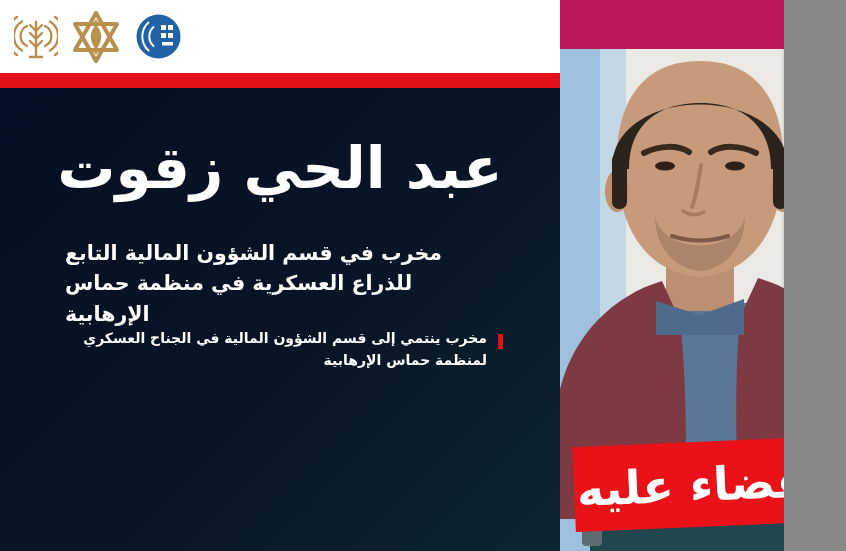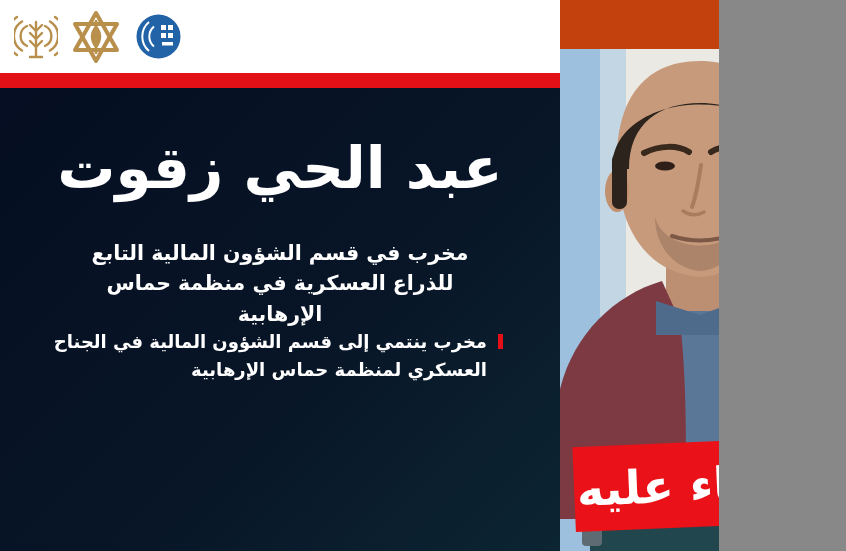"عبد الحي زقوت" .page { background: #c2410c -> #be185d; width: 719px -> 784px }
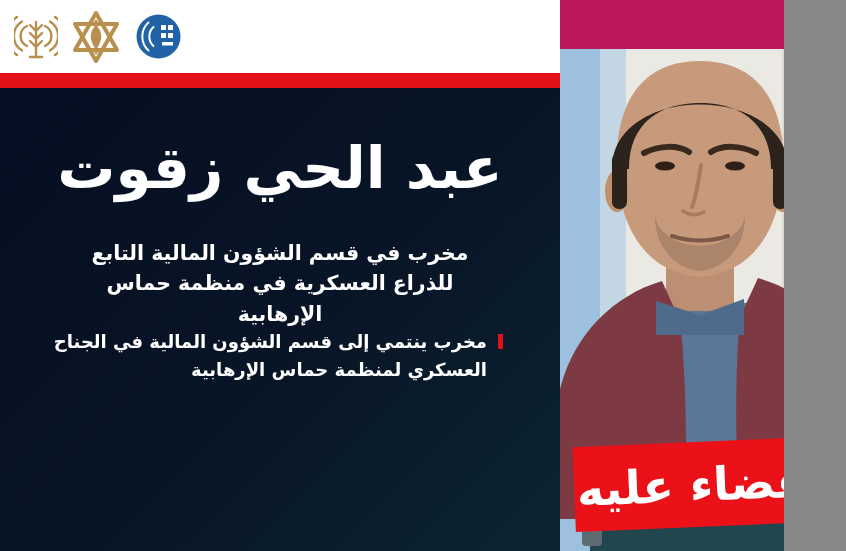"مخرب في قسم الشؤون المالية" .person-role { text-align: center -> left }
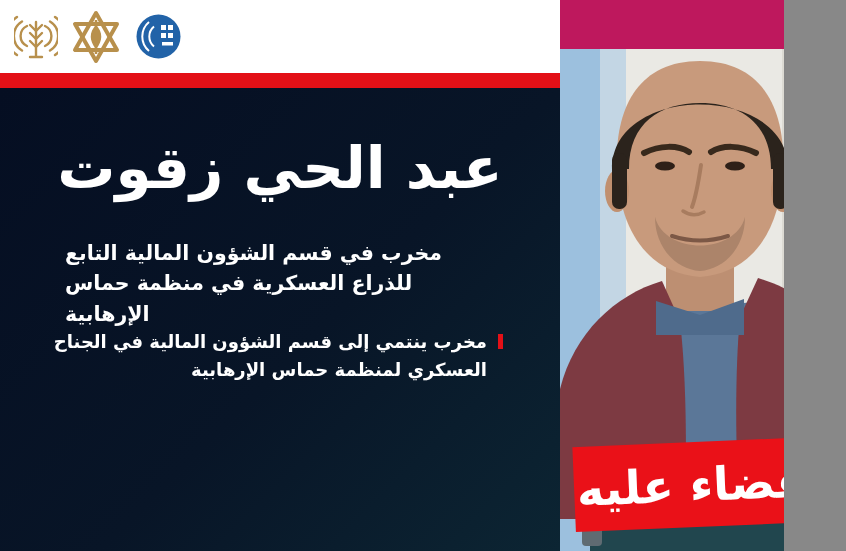"مخرب ينتمي إلى قسم الشؤون" .bullets li { font-size: 18px -> 14px }
